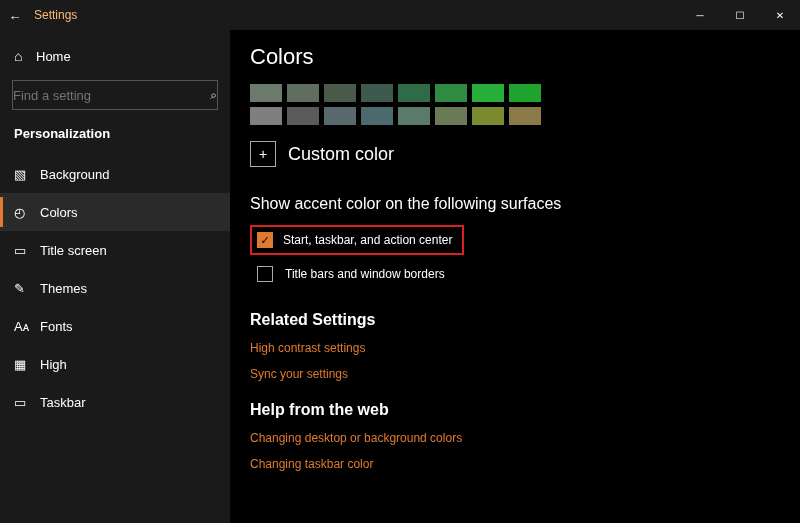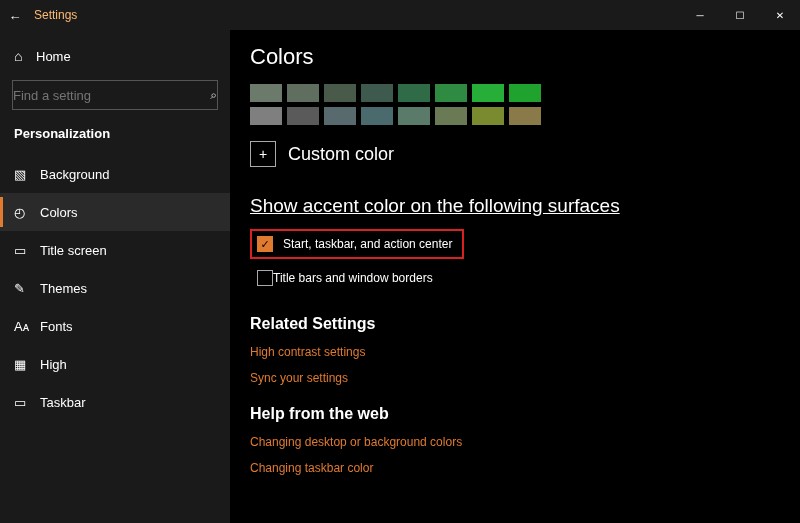"Show accent color on the" .surfhead { font-size: 19px -> 16px; text-decoration: underline -> none }
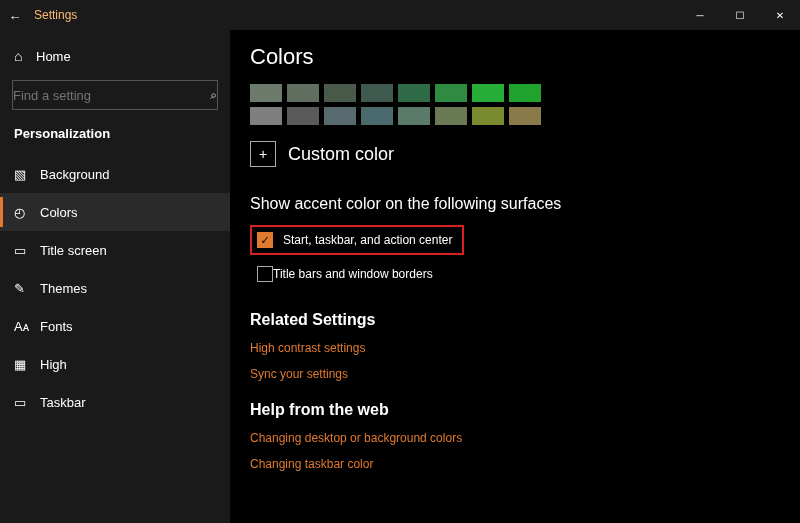"Title bars and window borders" .chkrow { gap: 0 -> 12px }
